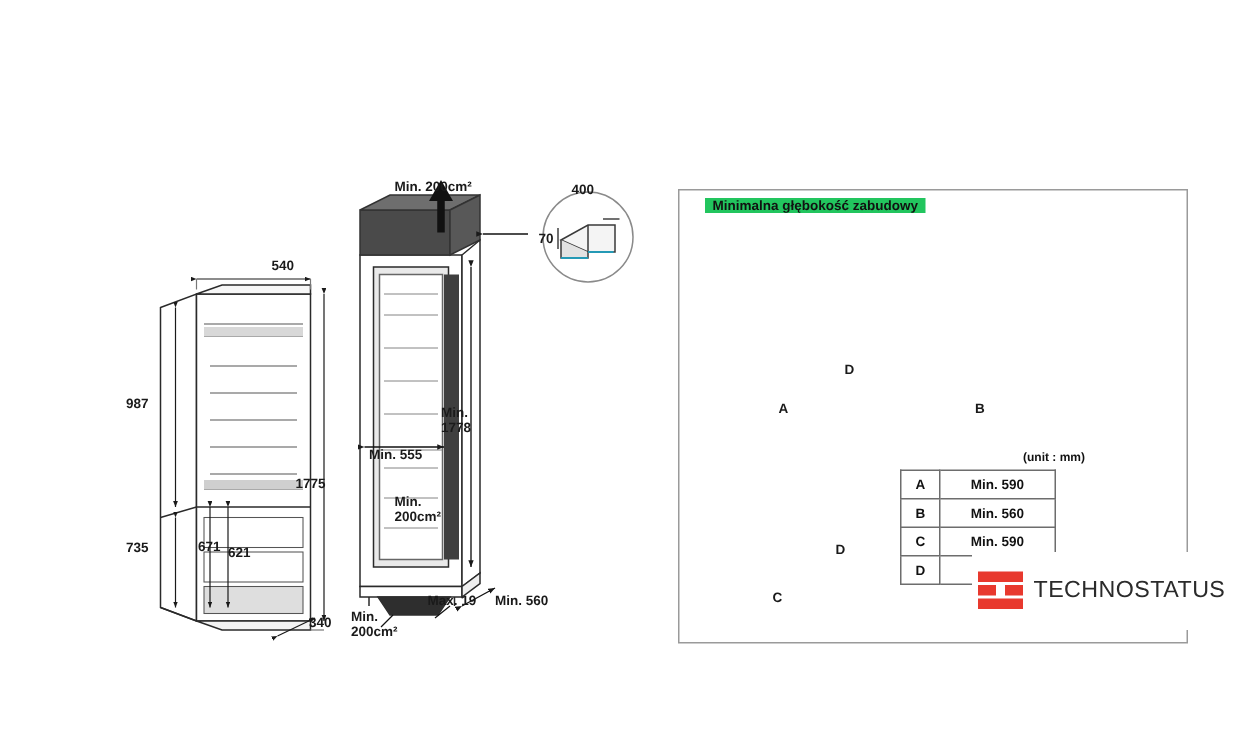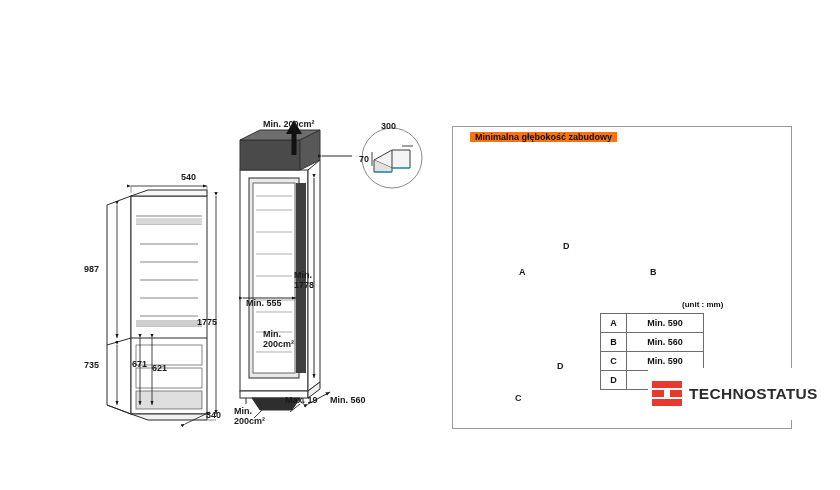"300" div.lbl { text: 300 -> 400 }
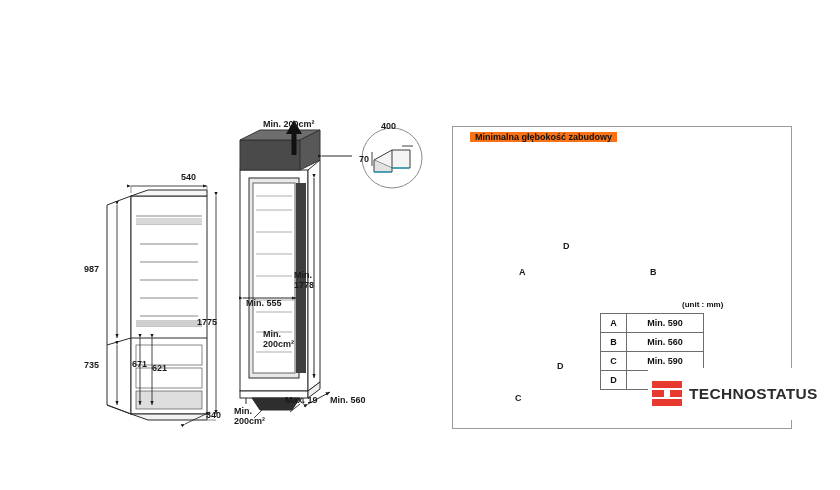"Minimalna głębokość zabudowy" #panel-title { background: #f97316 -> #22c55e }
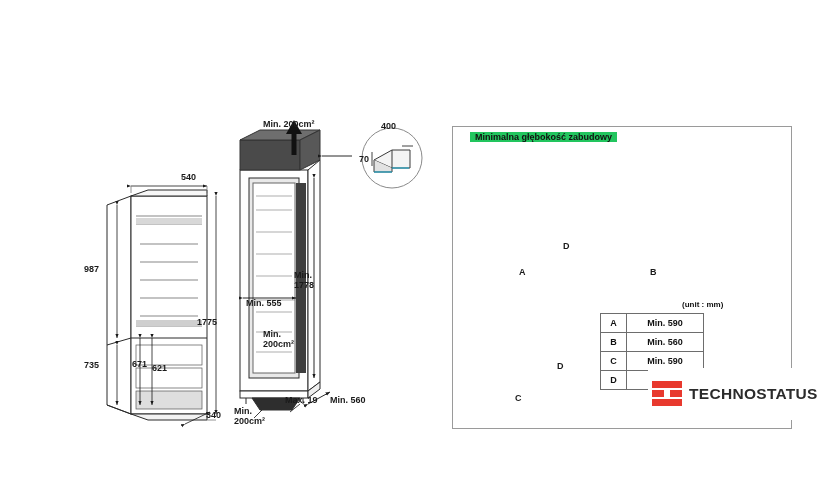"TECHNOSTATUS" #wm .wmtext { font-weight: bold -> normal }
